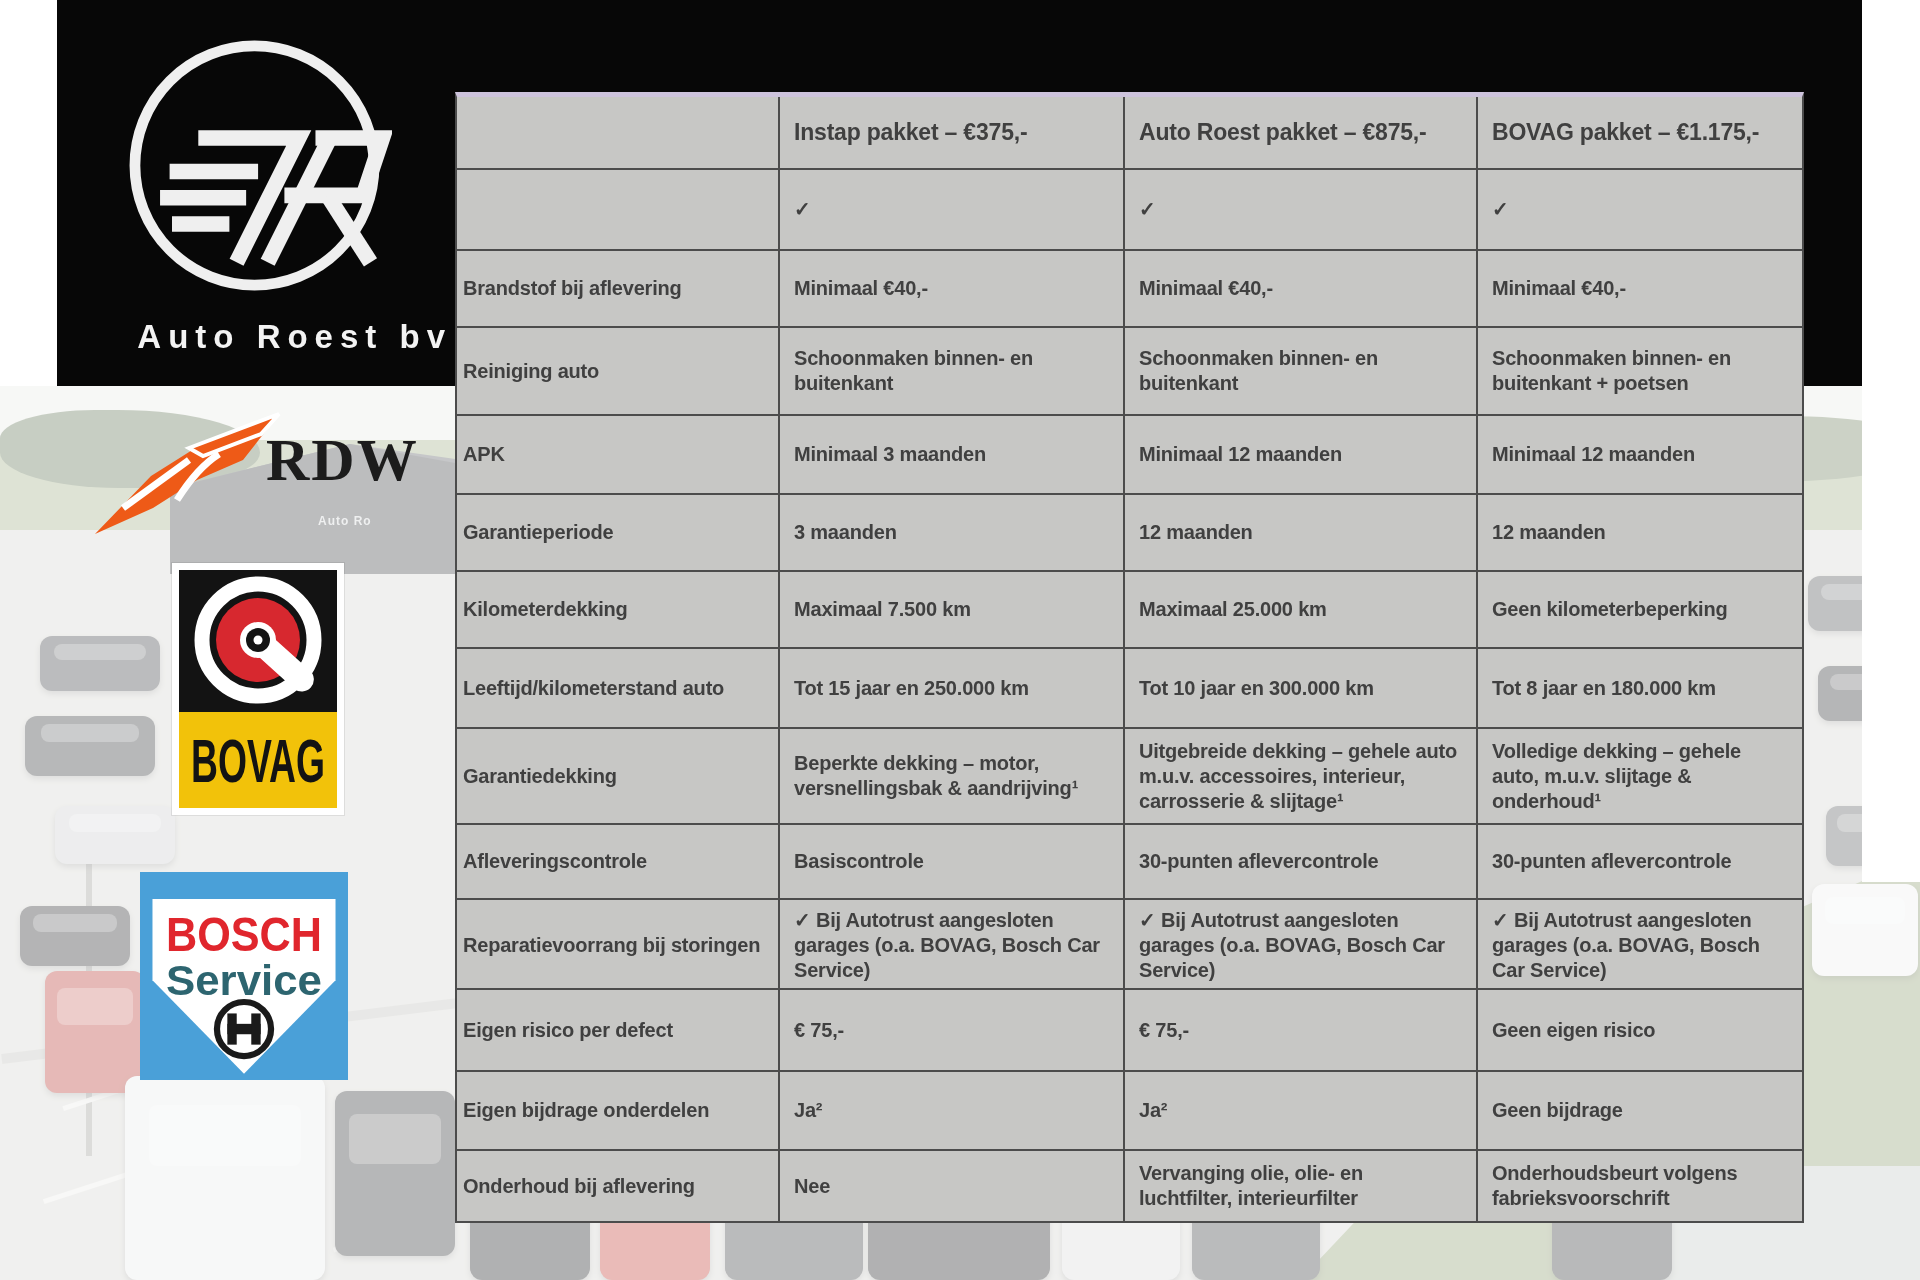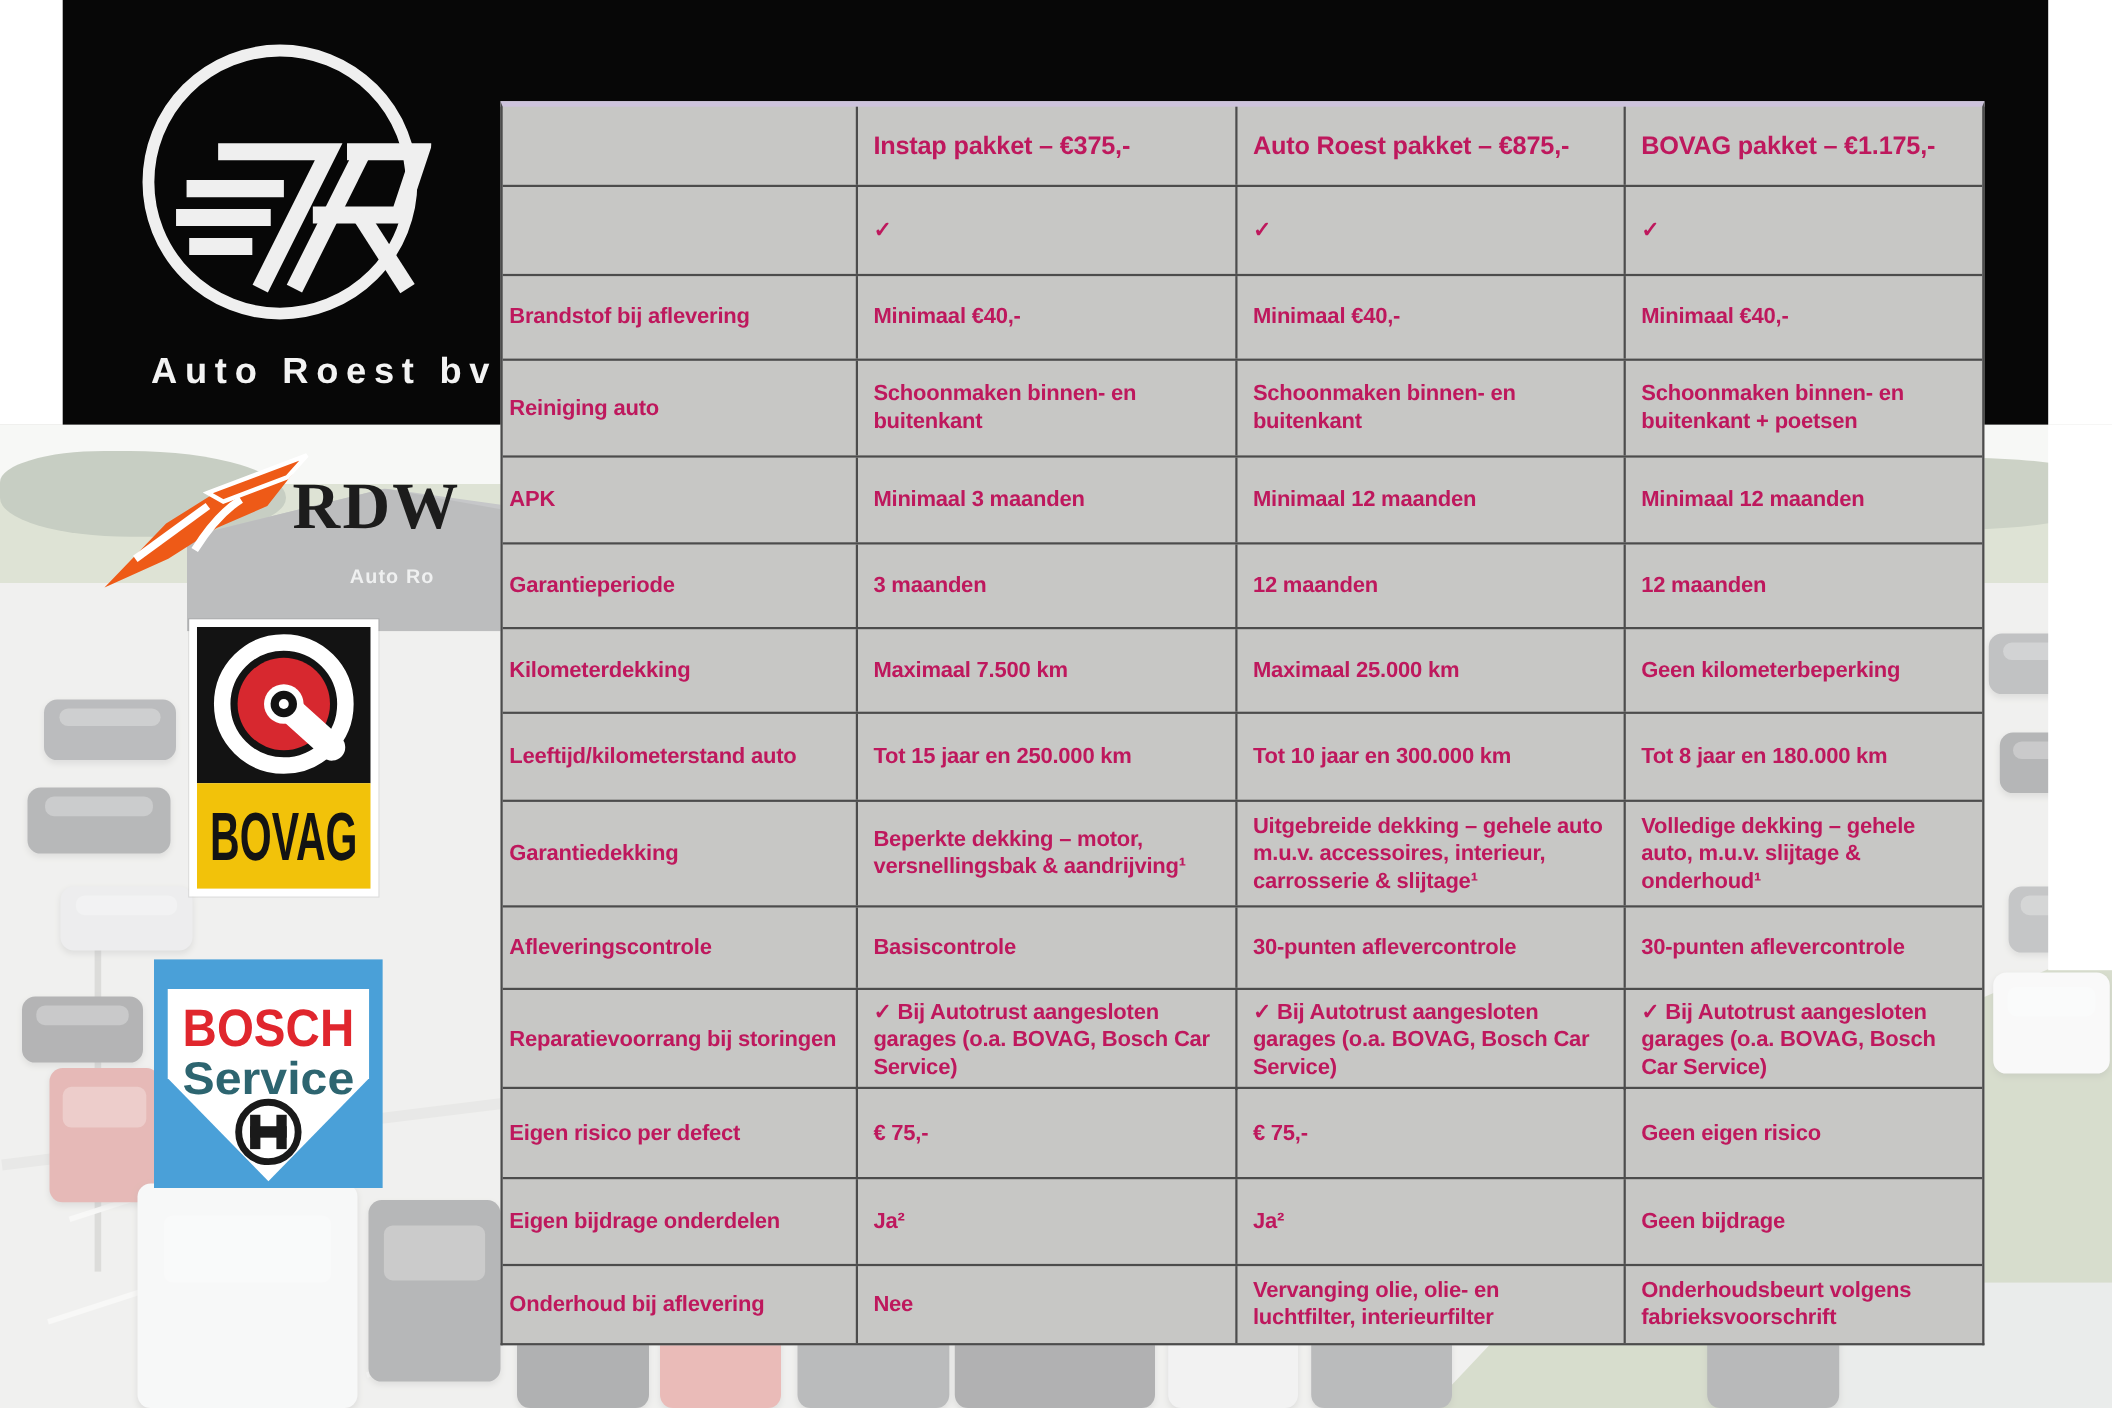"Instap pakket – €375,-" .pkg-table { color: #be185d -> #404040 }
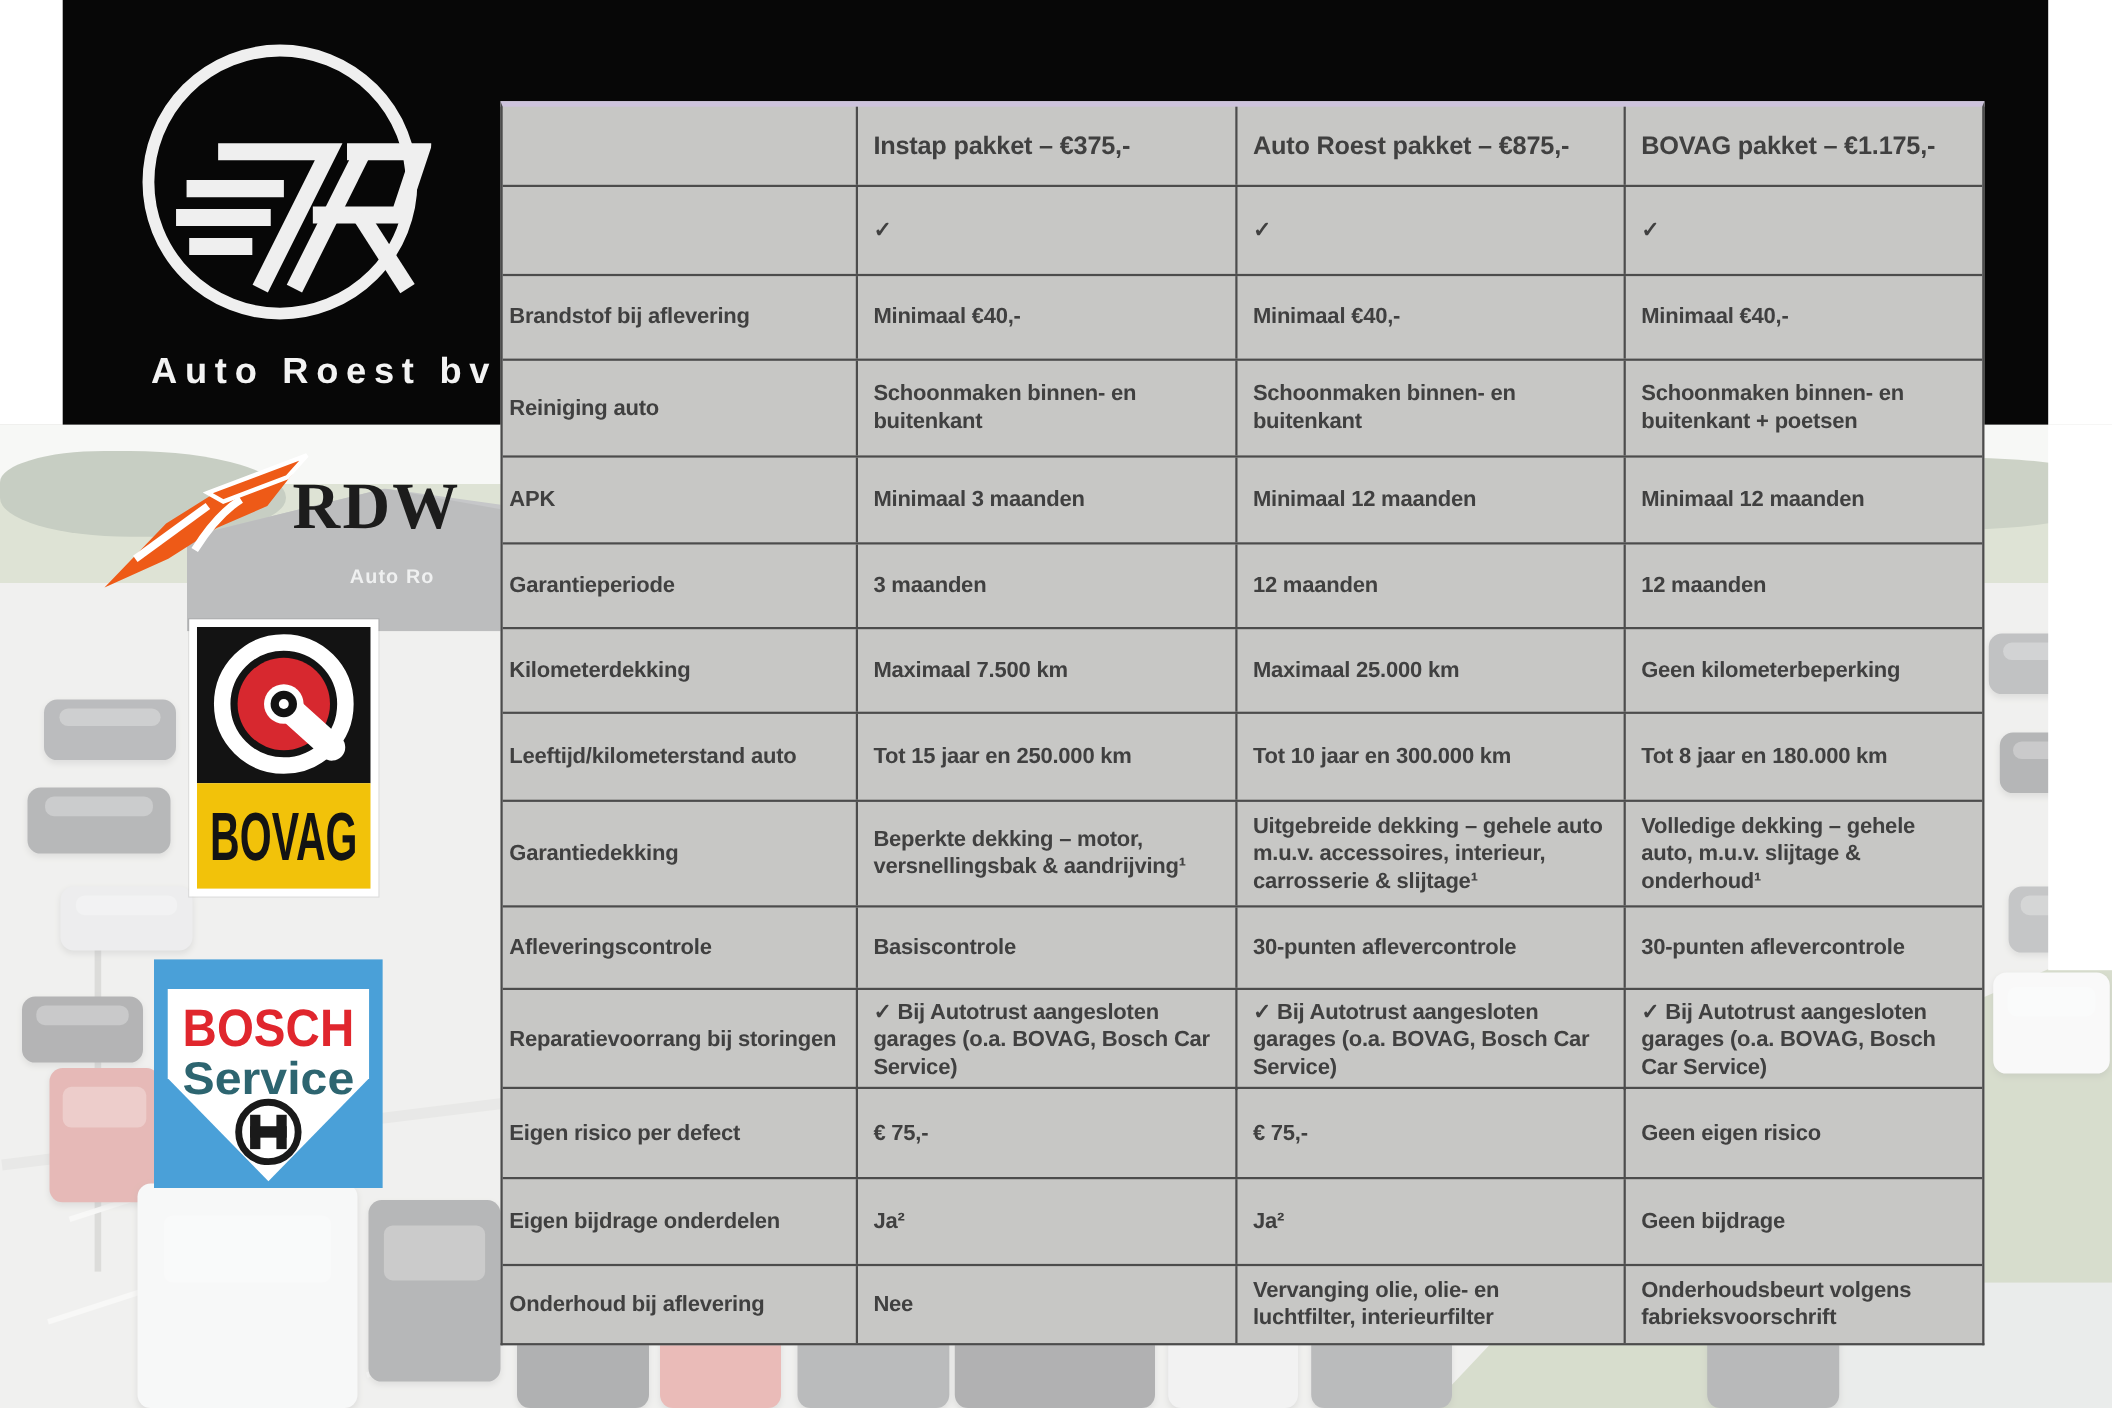"Auto Ro" .building-sign { font-size: 18px -> 12px }
